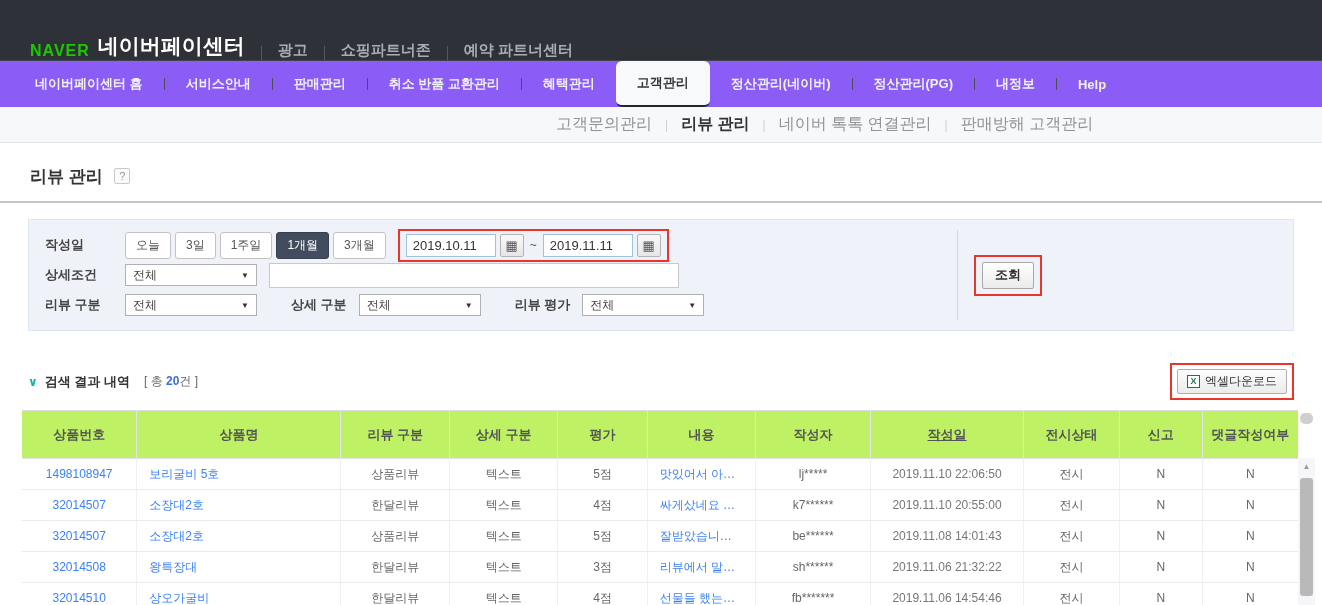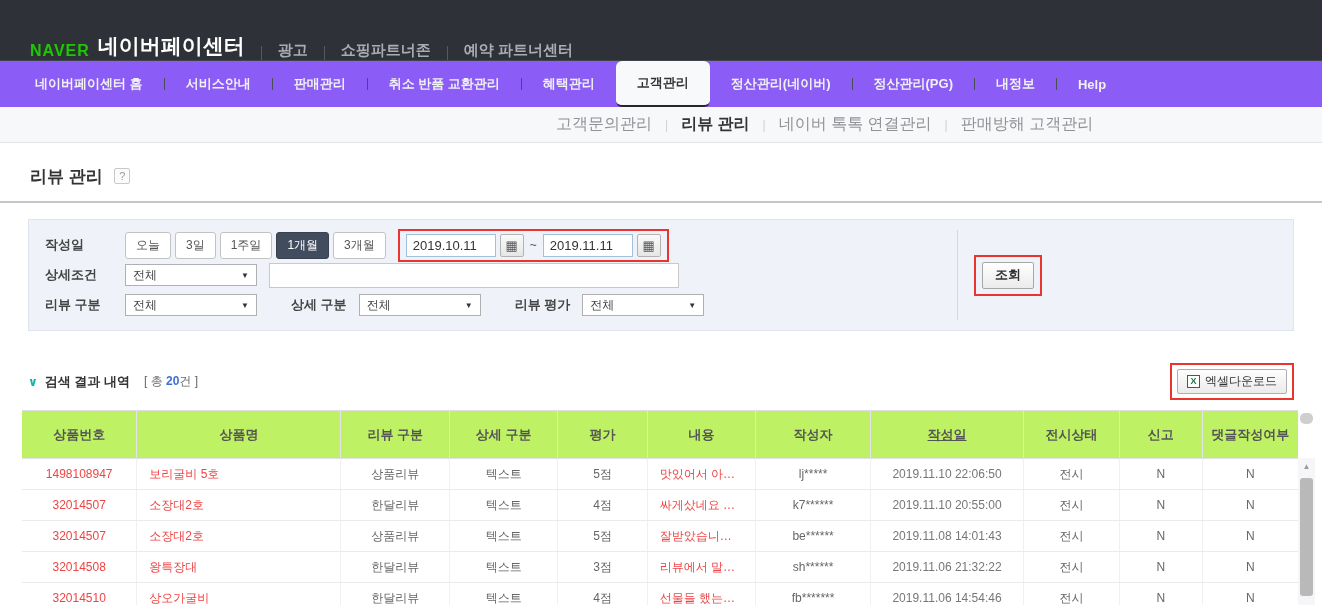"1498108947" td.link { color: #ef4444 -> #3b82f6 }
